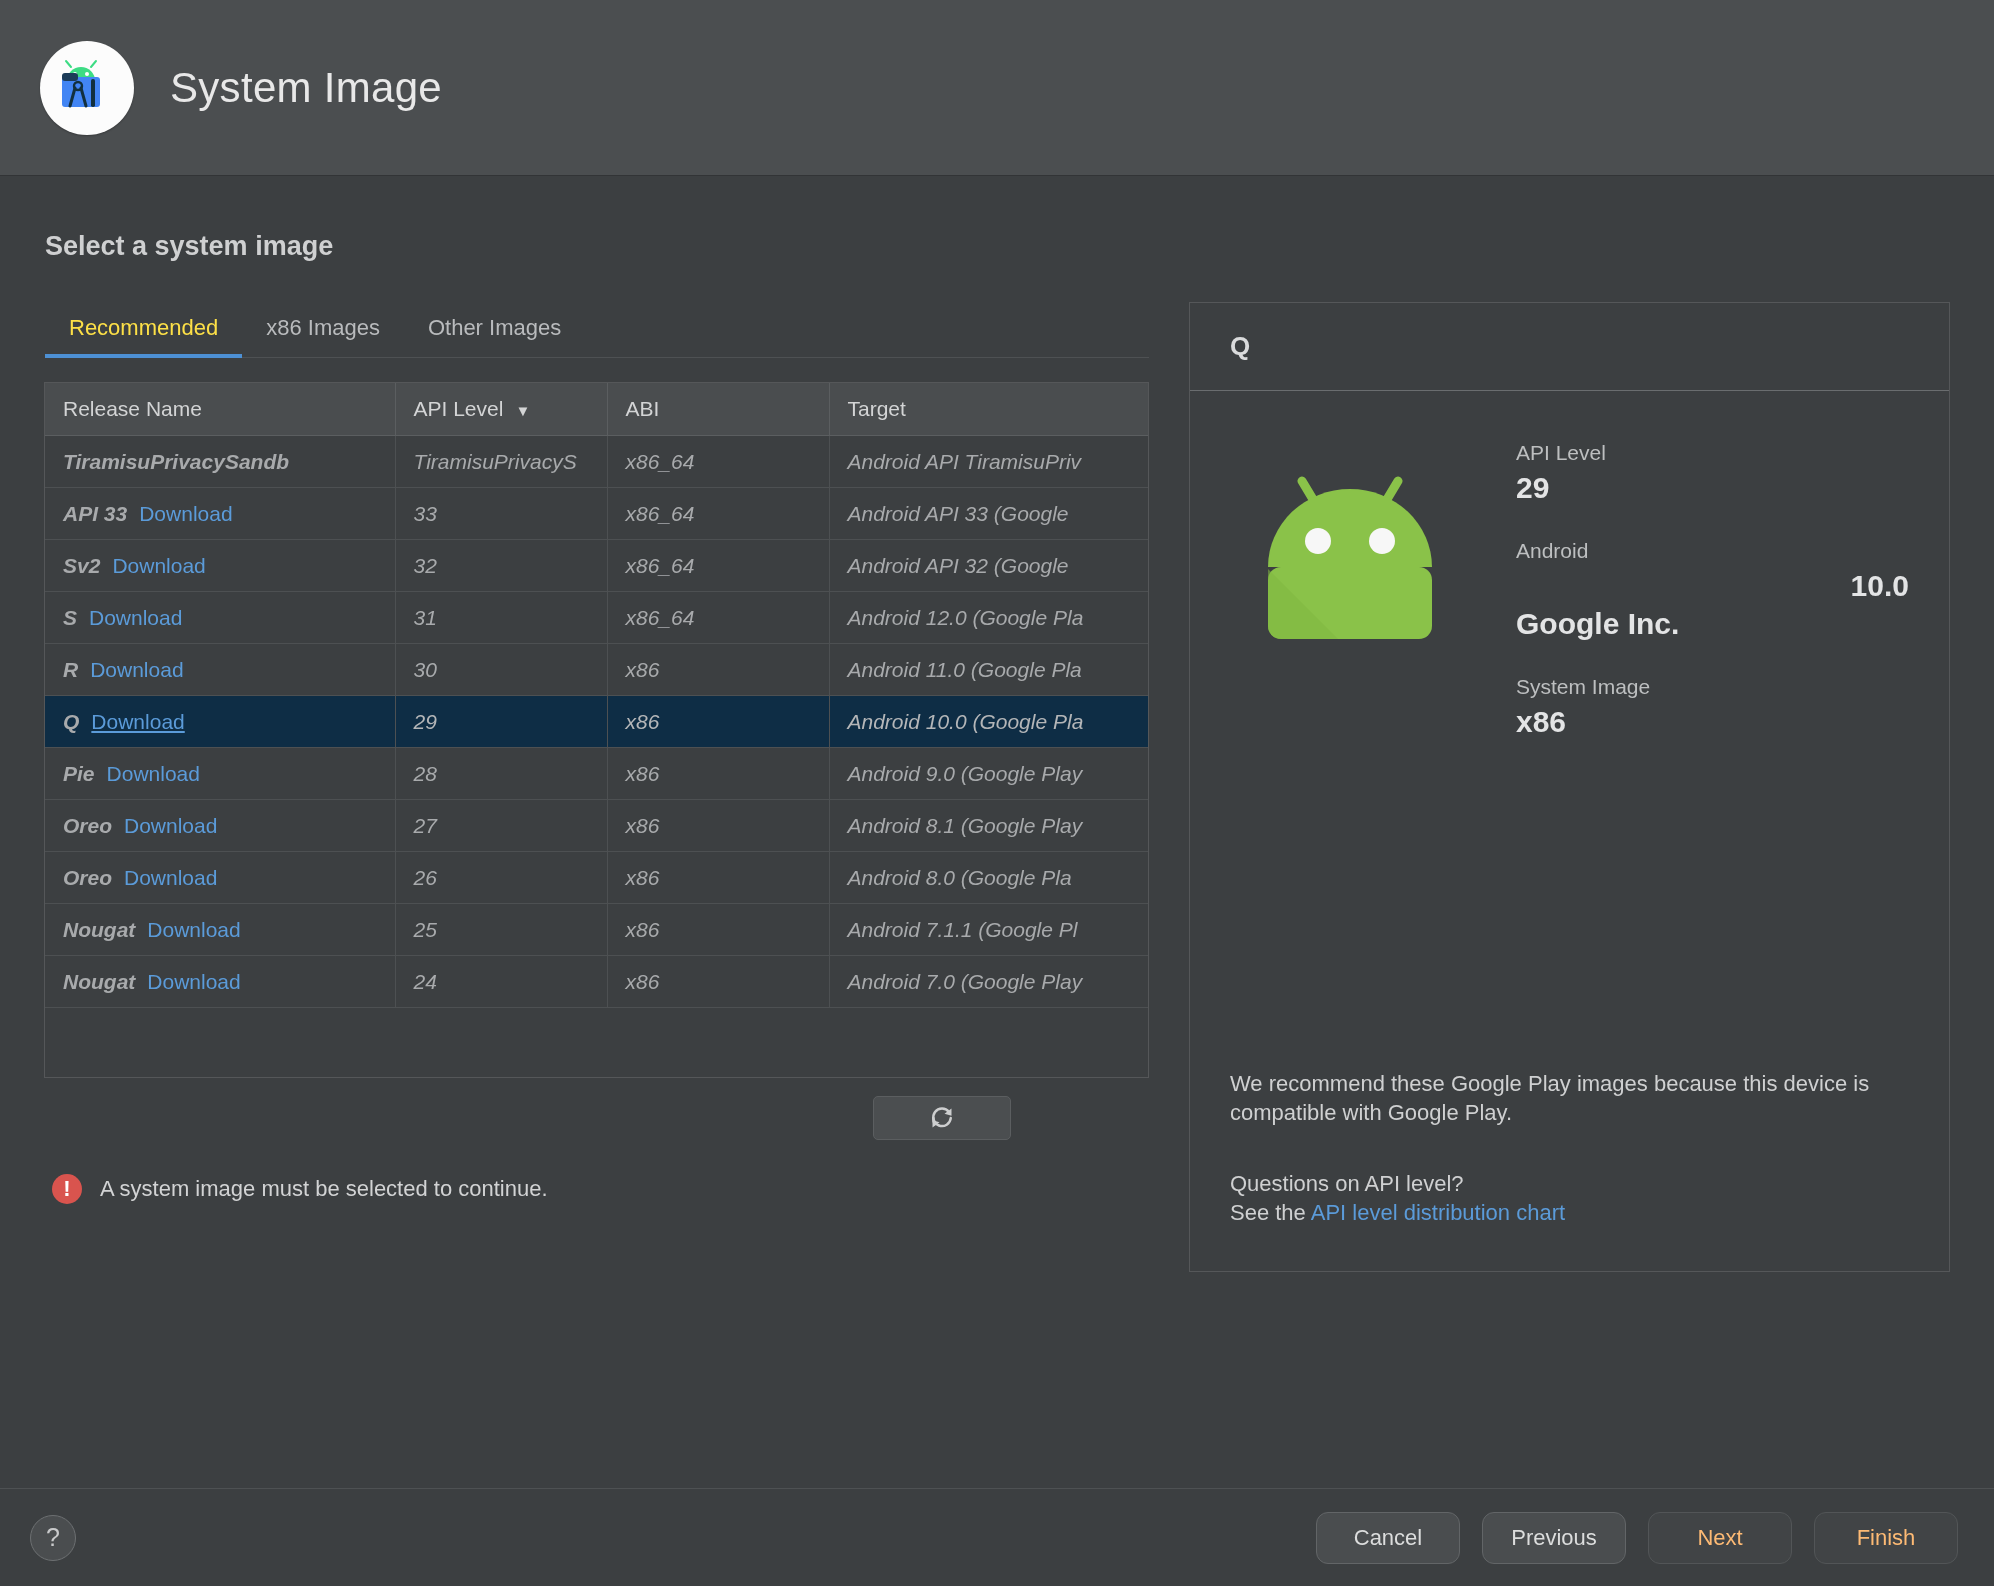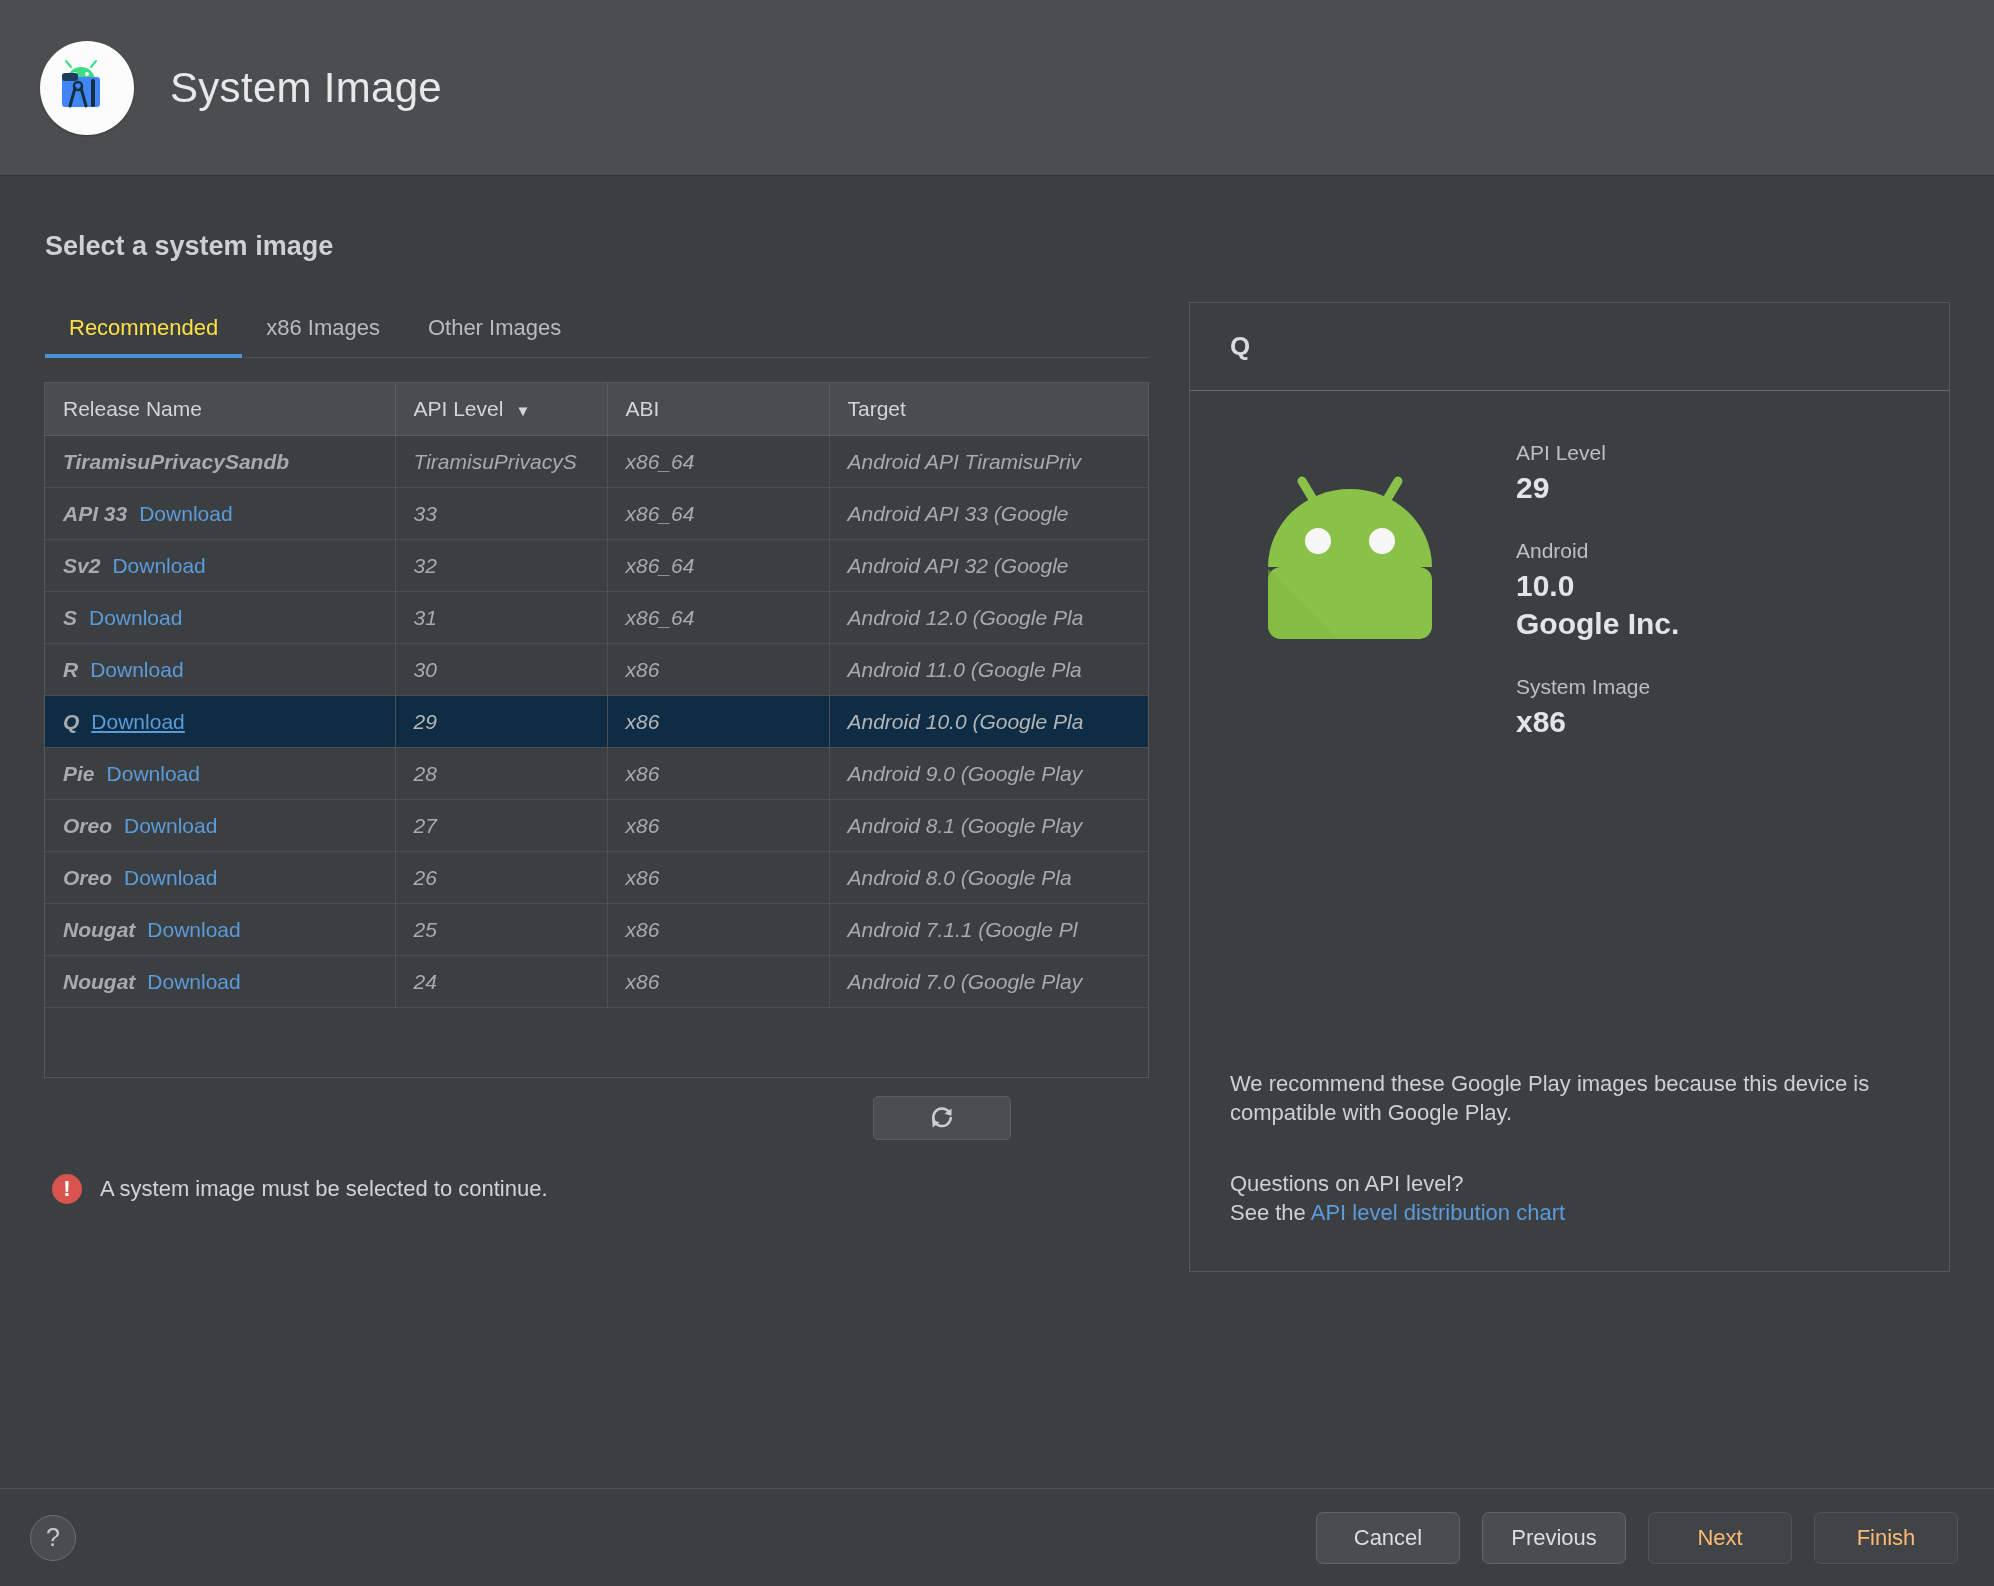"10.0" .spec-value.tight { text-align: none -> right }
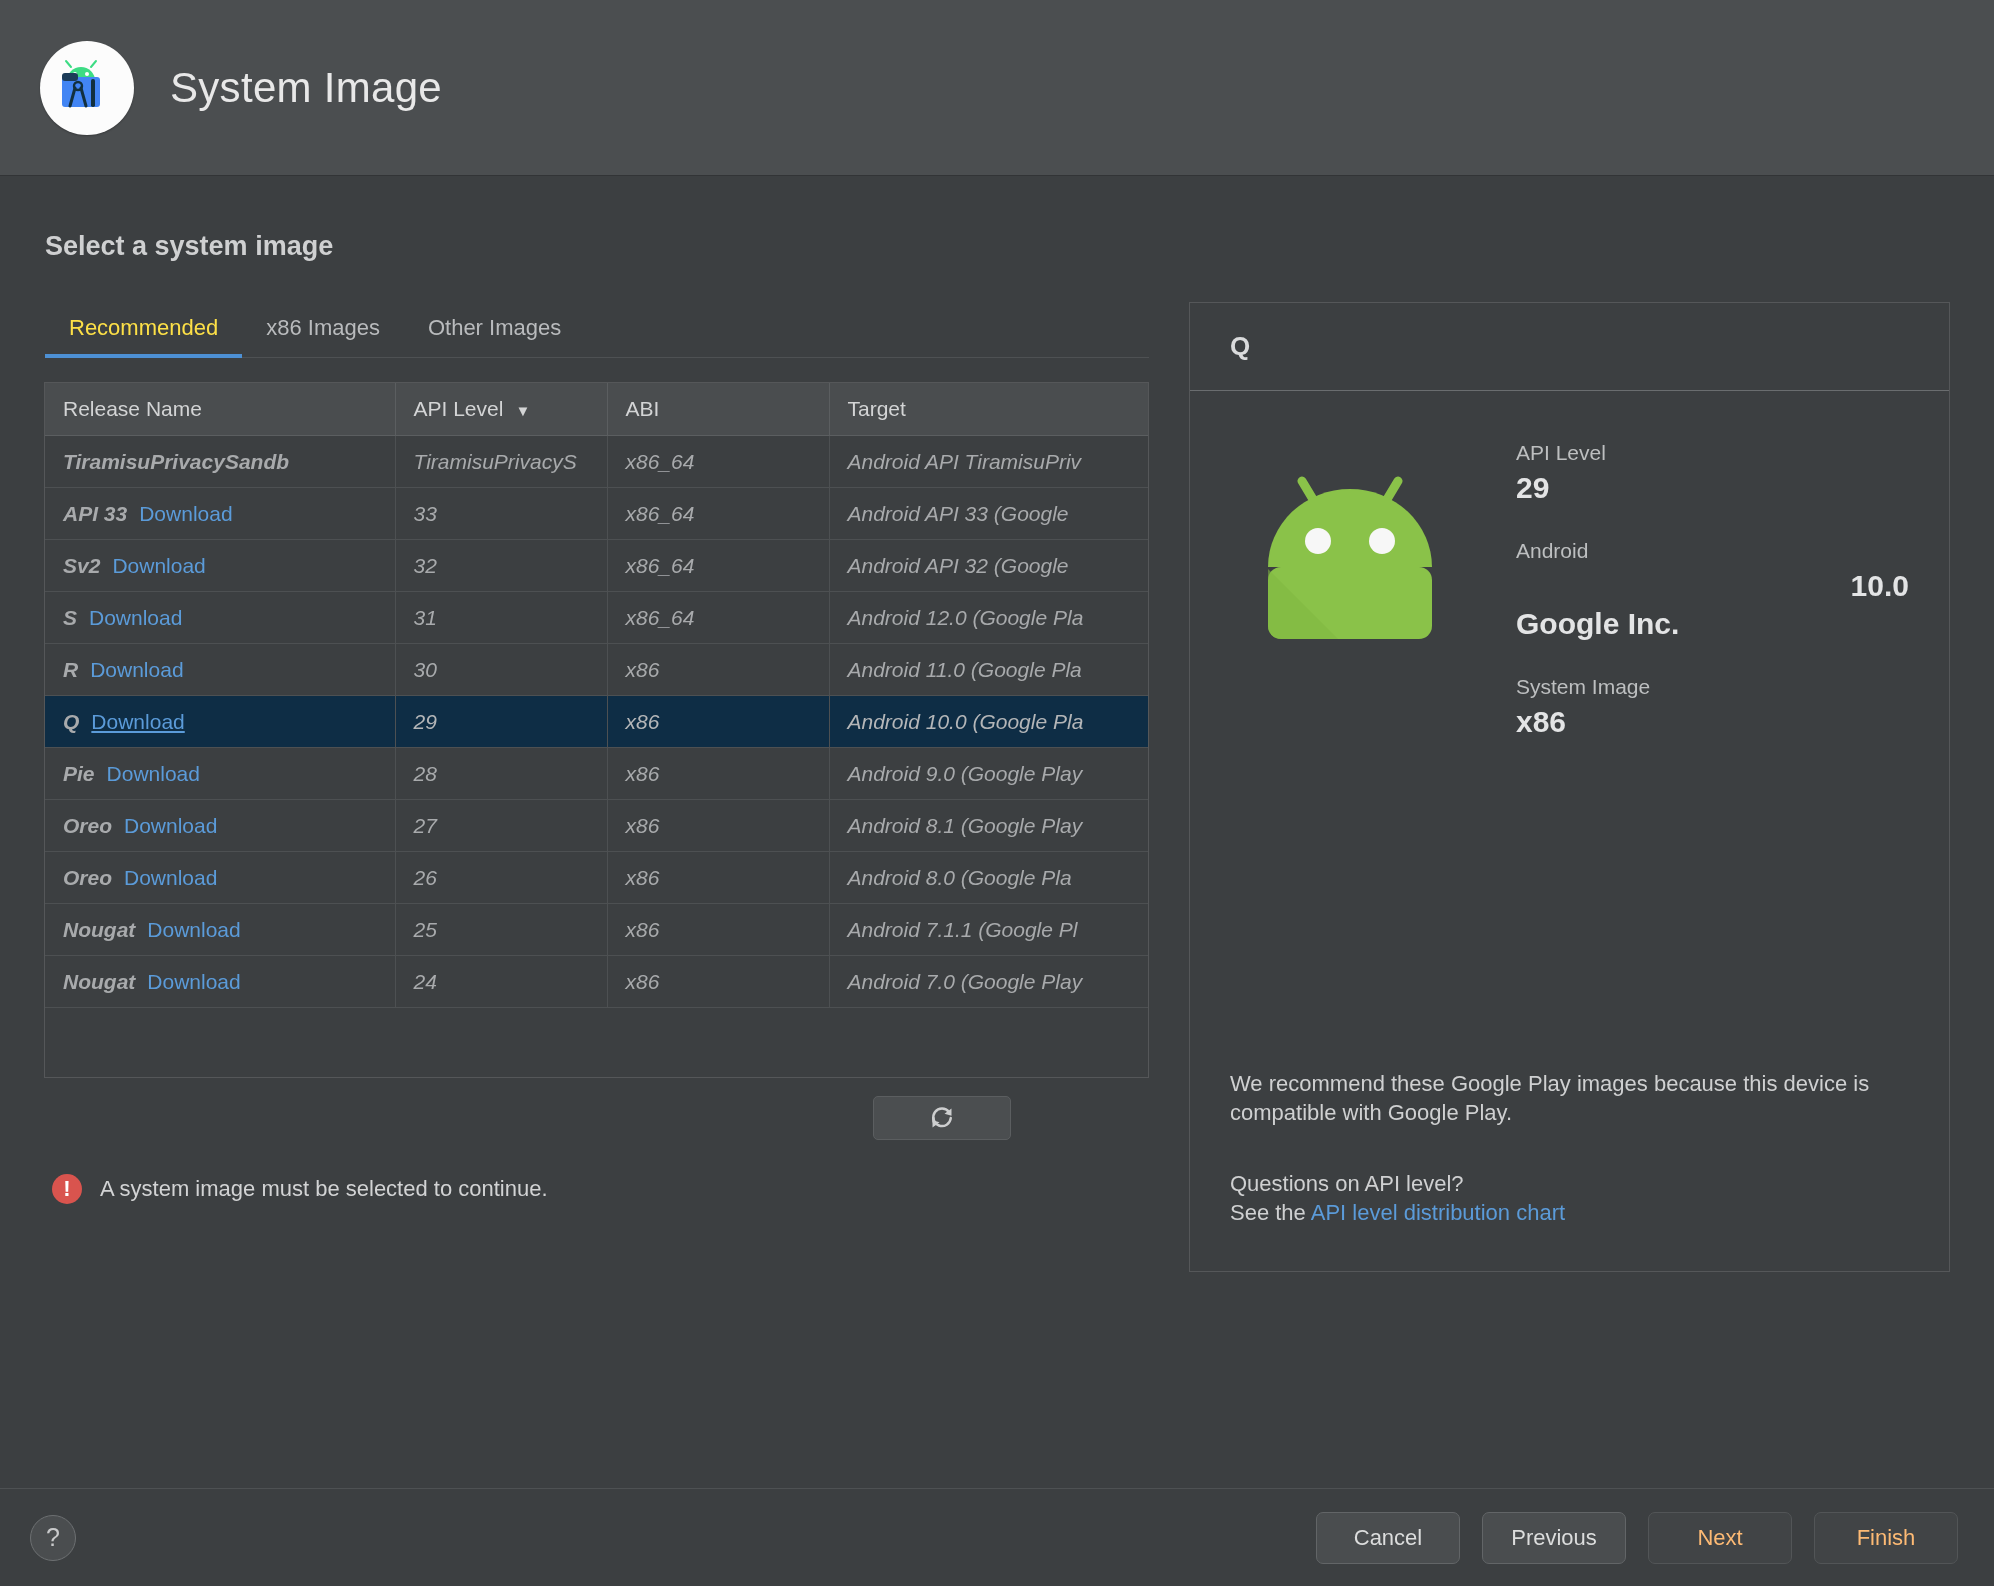"Cancel" .wbtn { border-radius: 7px -> 12px }
